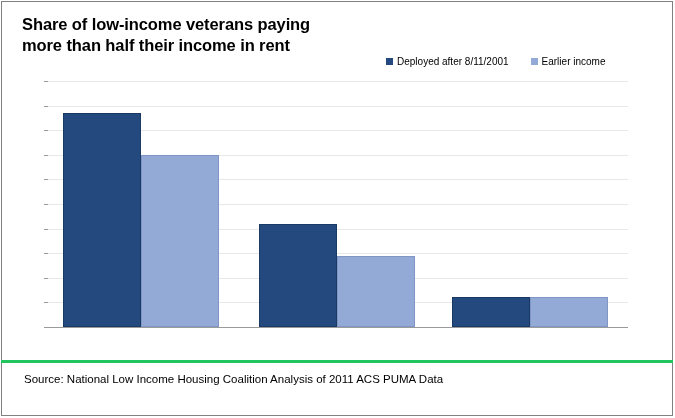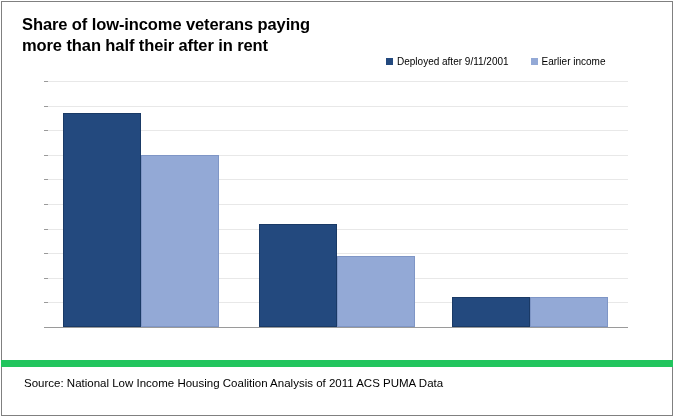"more than half their after" div { text: after -> income }
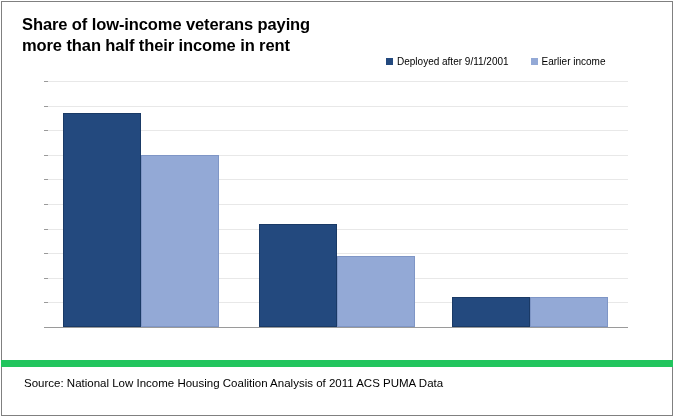"Deployed after 9/11/2001" span.legend-label { text: 9/11/2001 -> 8/11/2001 }
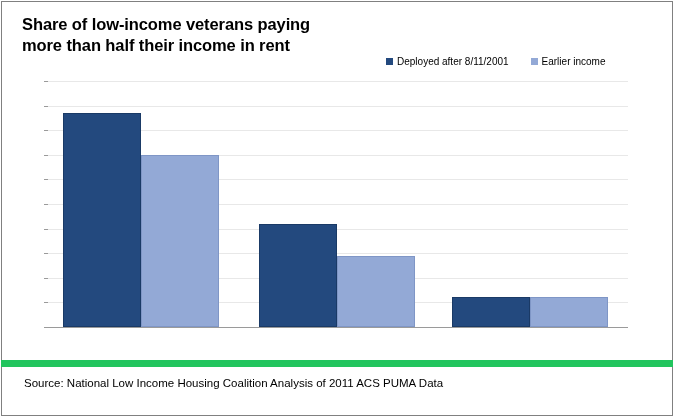"Source: National Low Income Housing" #footer { border-top: 7px solid #22c55e -> 3px solid #22c55e }
